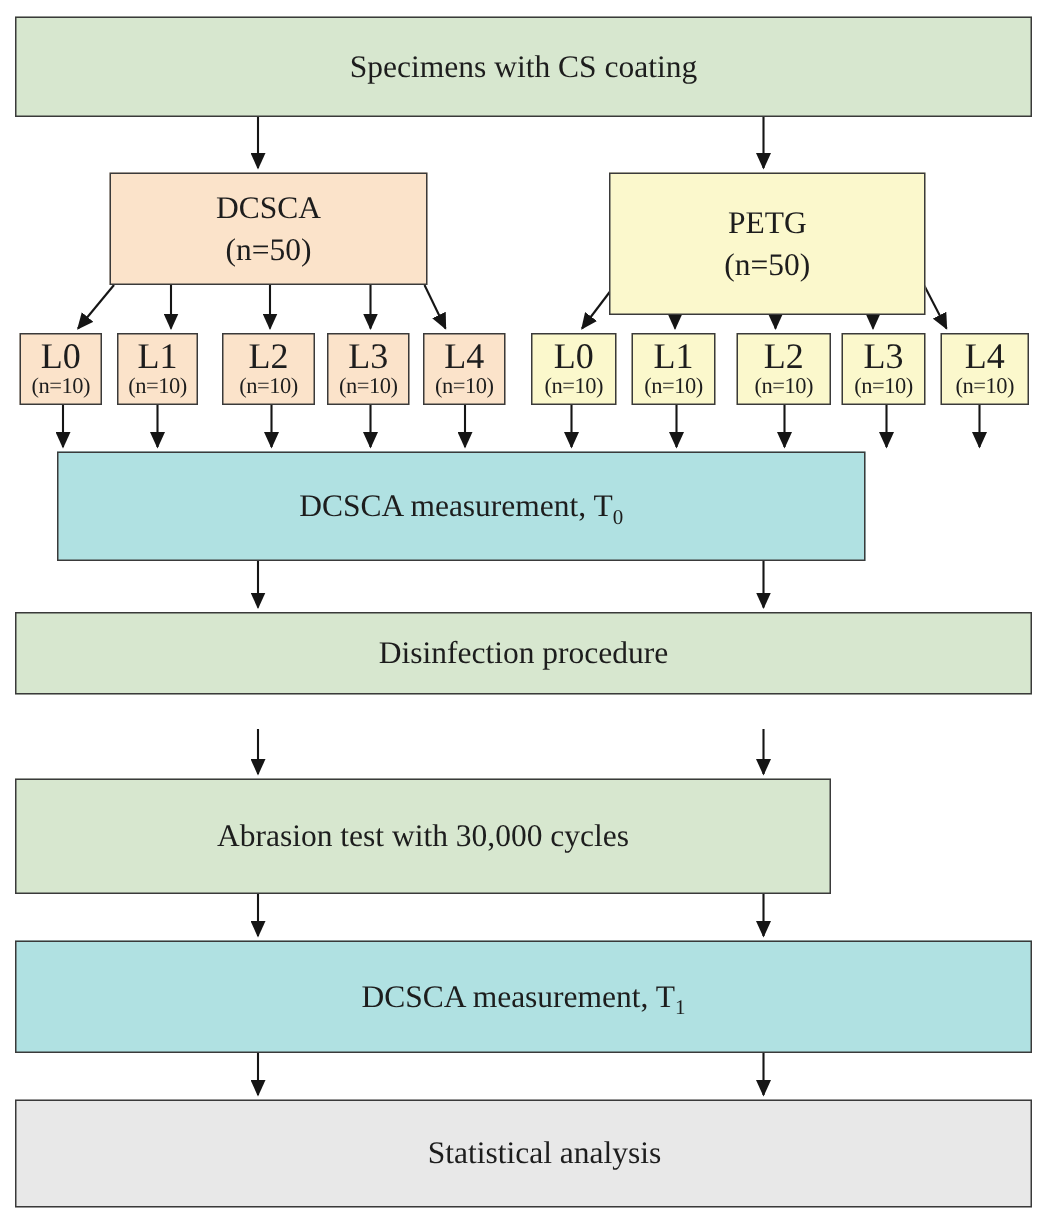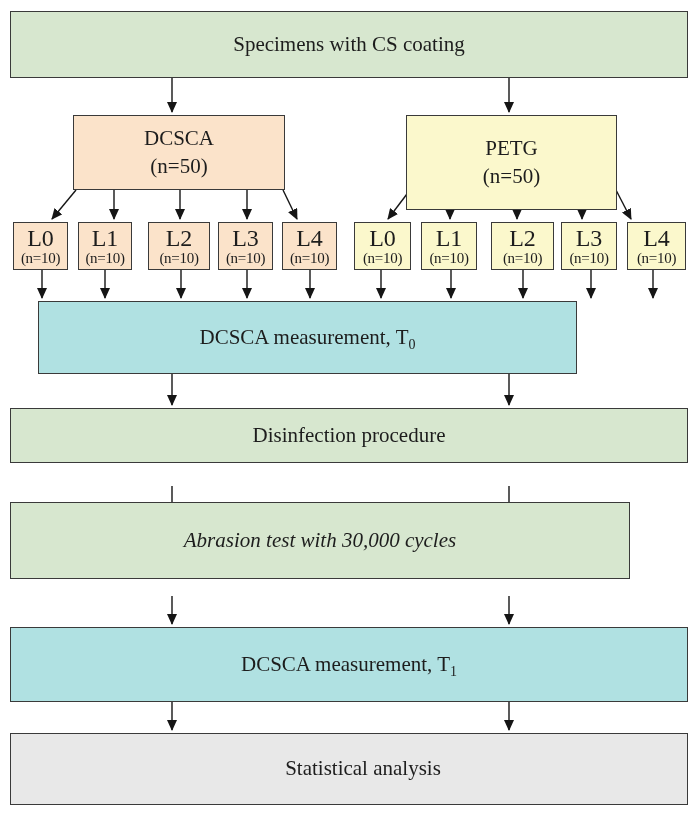"Abrasion test with 30,000 cycles" div.node { font-style: italic -> none; top: 502px -> 519px; width: 620px -> 544px }
